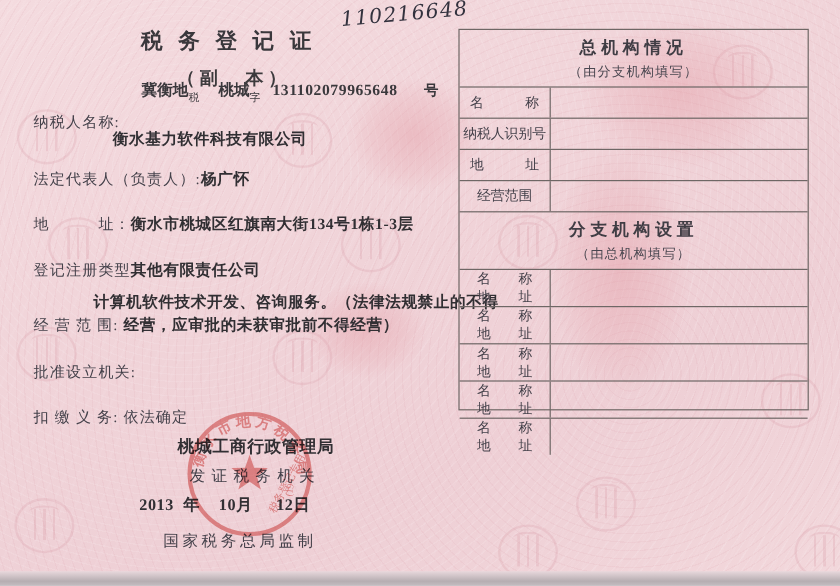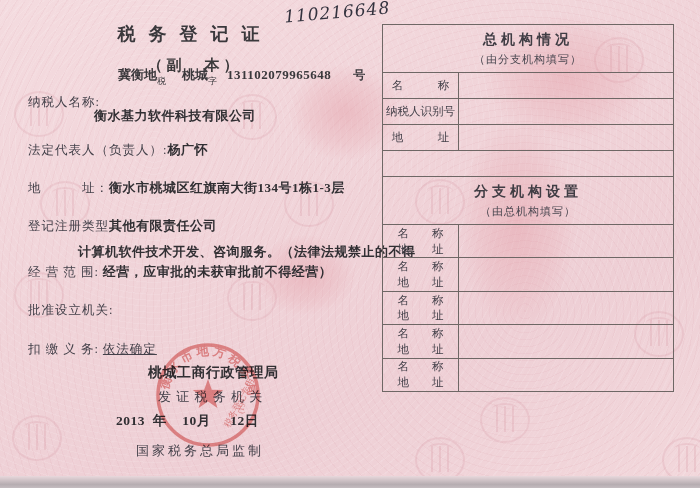"总机构情况" .rtable { height: 368px -> 318px }
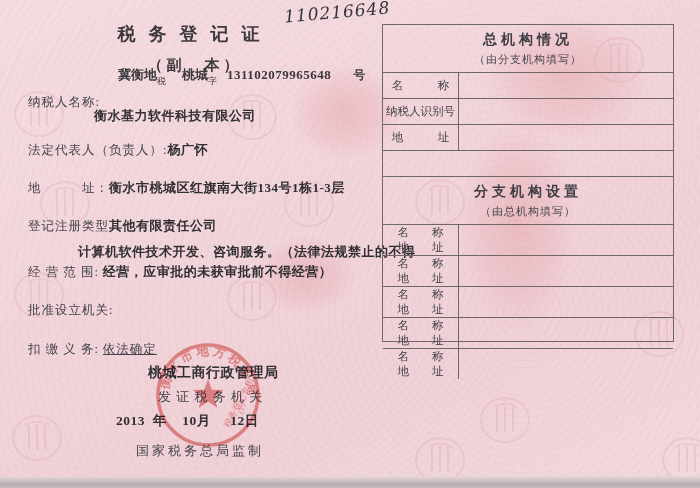"经营范围" div.tlabel { html: none -> <div>经营范围</div> }
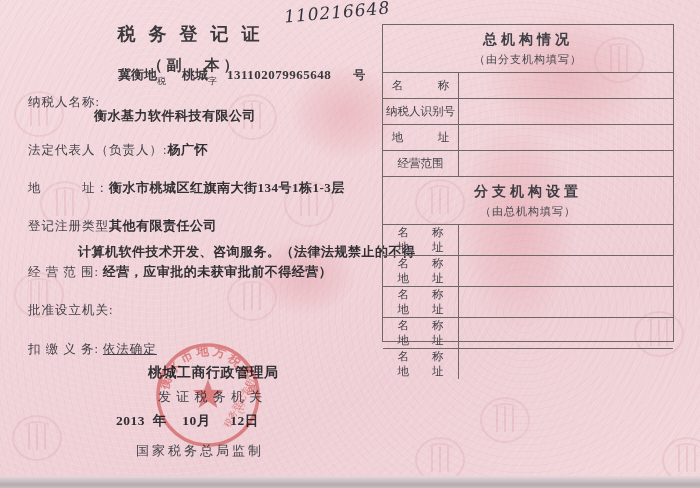"依法确定" .valthin { text-decoration: underline -> none }
